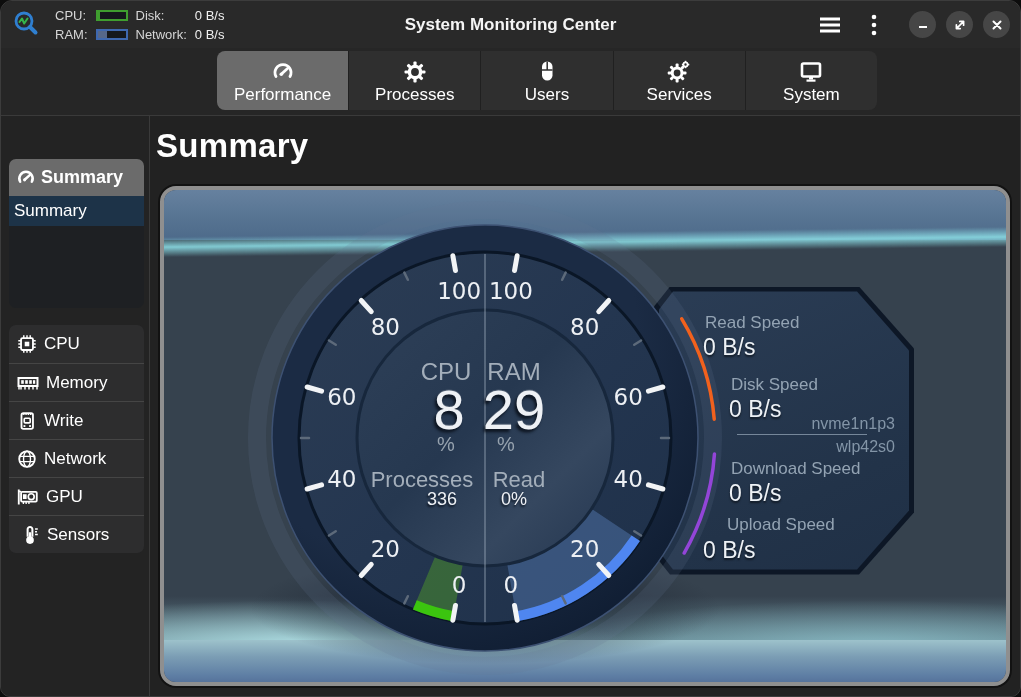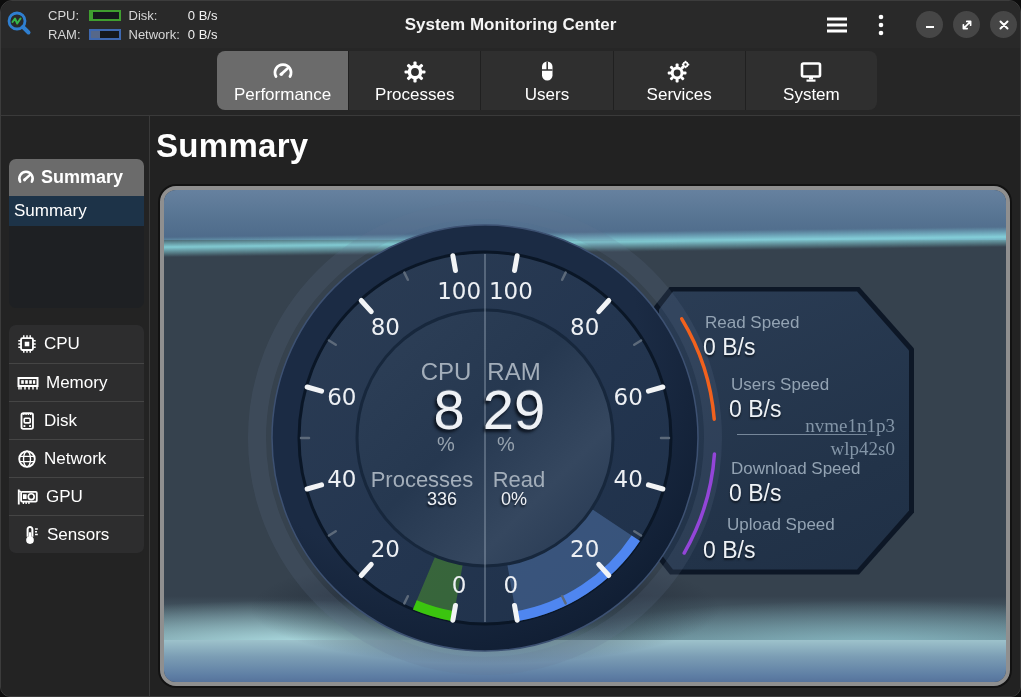"CPU:" .titlebar { padding: 0 3px -> 0 10px }
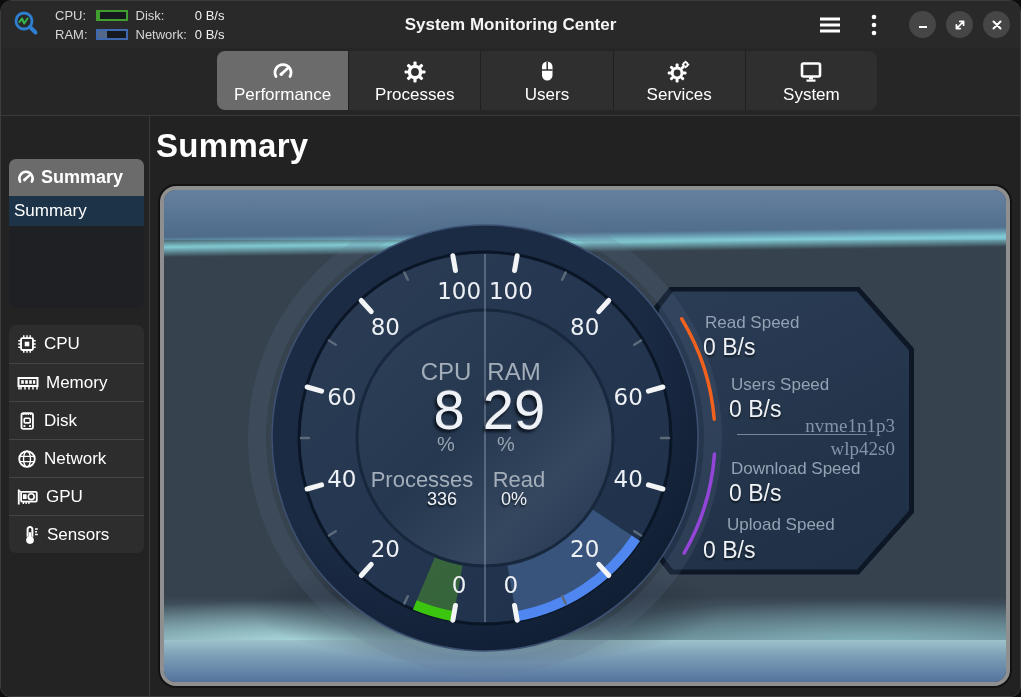"Users Speed" span.i-label { text: Users -> Disk }
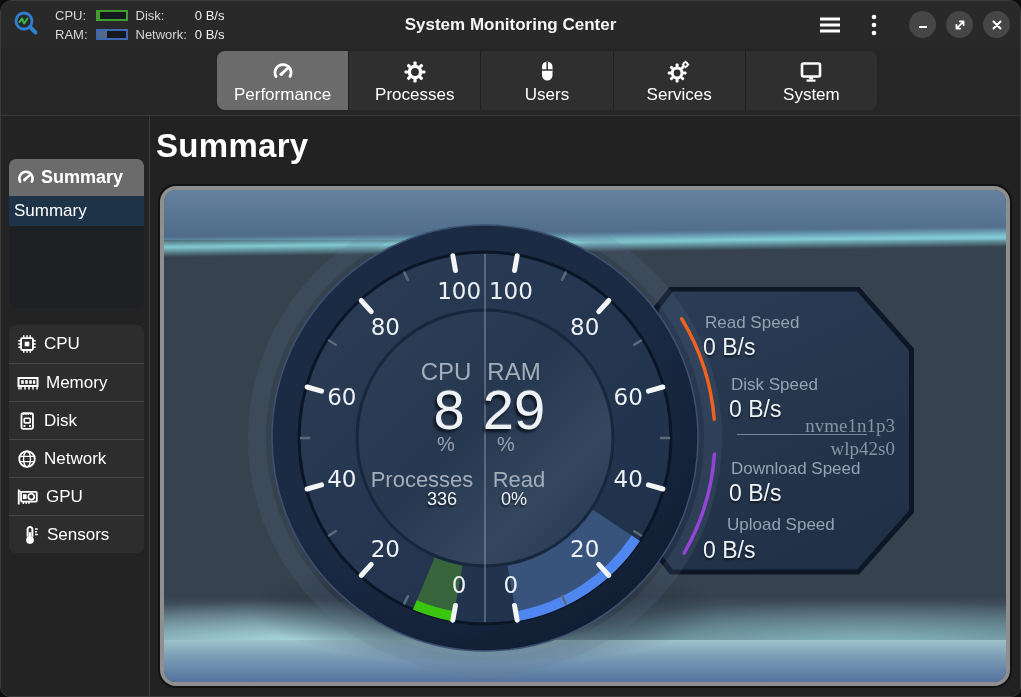"Disk" span { text: Disk -> Write }
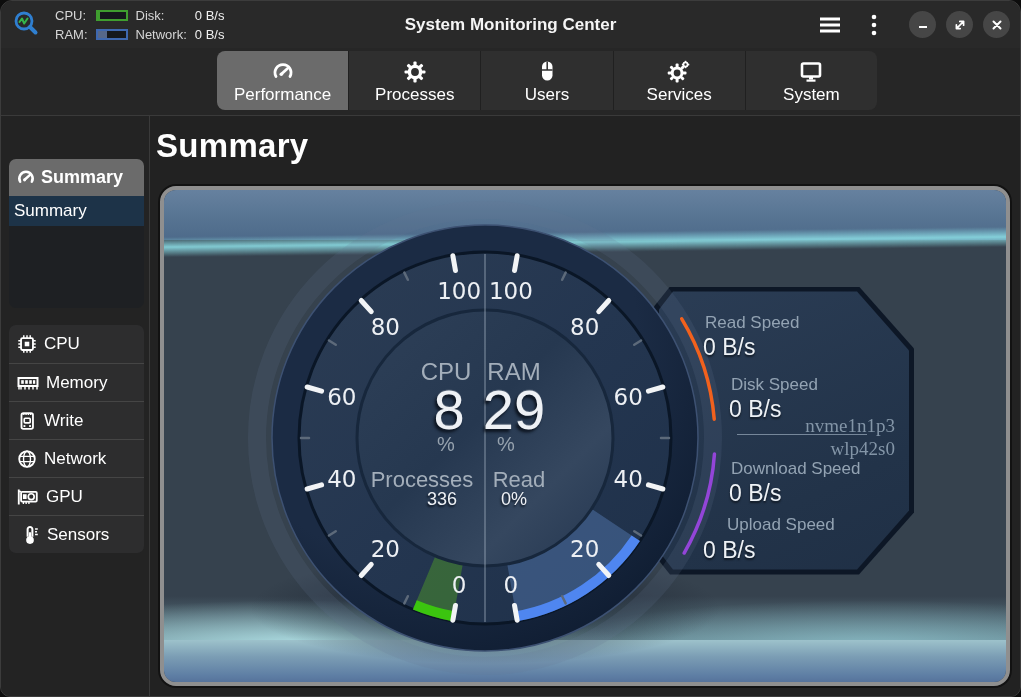"nvme1n1p3" .i-dev { font-family: Liberation Serif, serif -> Liberation Sans, sans-serif; font-size: 19px -> 16px }
